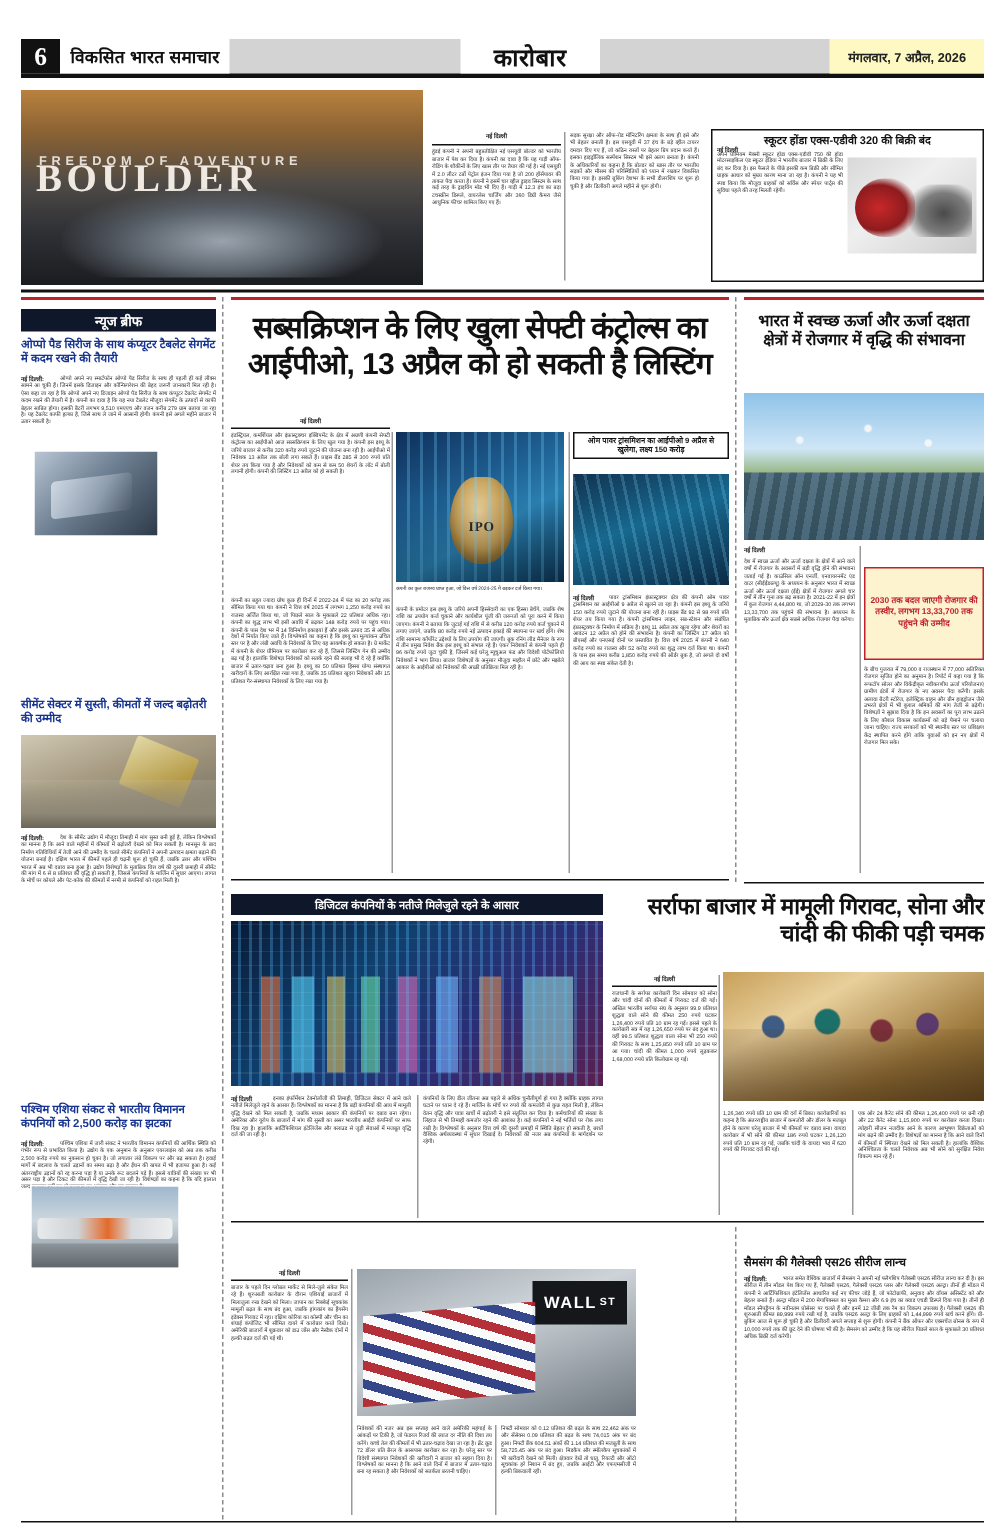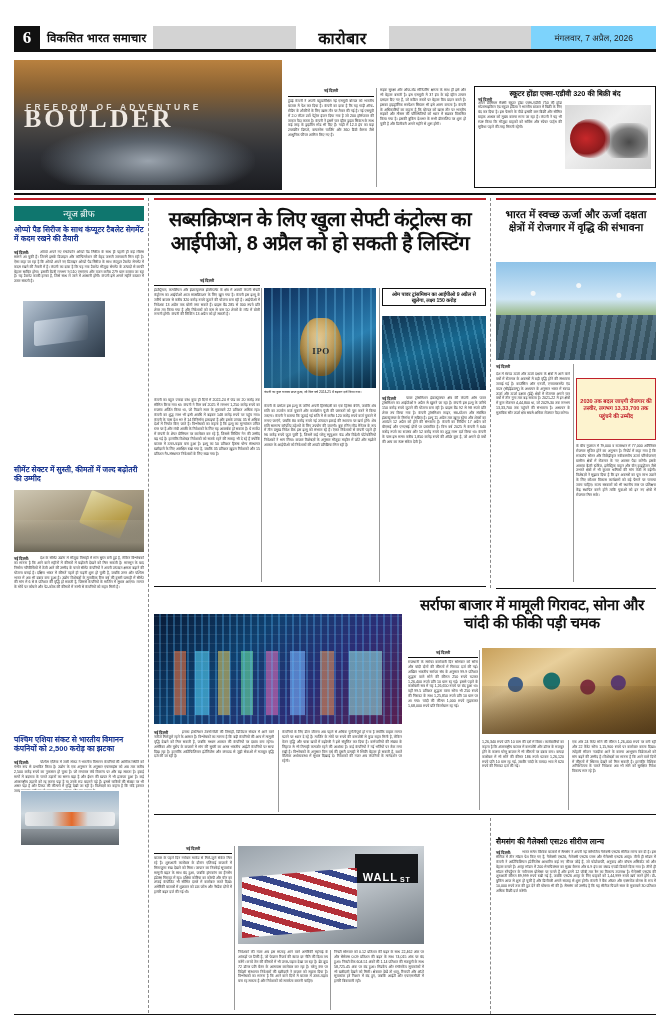"मंगलवार, 7 अप्रैल, 2026" .datebox { background: #7dd3fc -> #fef9c3; font-weight: normal -> bold; padding: 0 23px -> 0 12px }
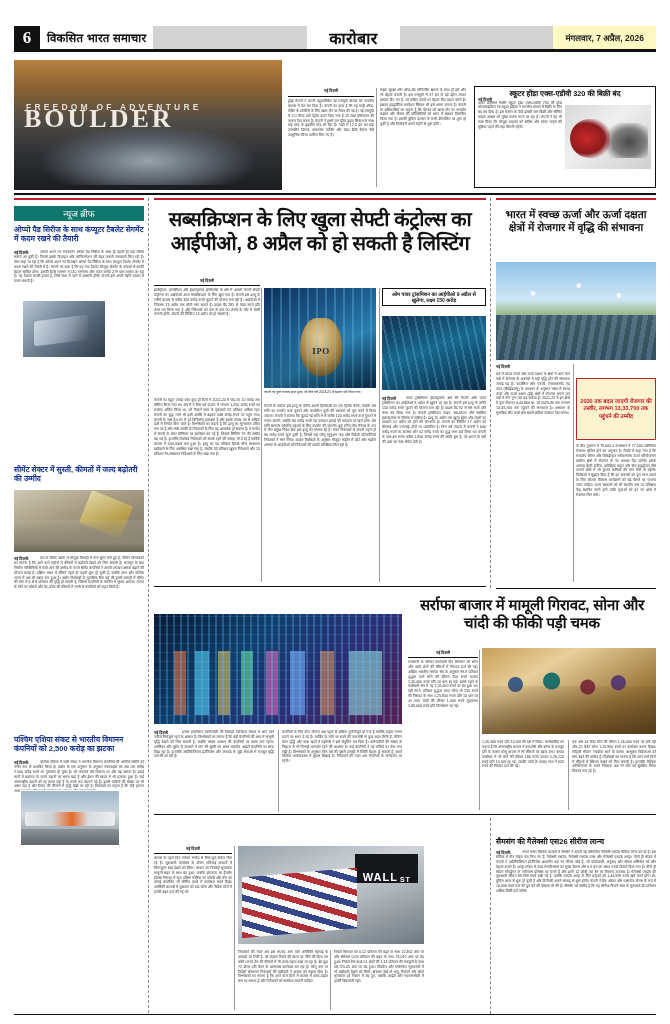"न्यूज ब्रीफ" .redbanner { background: #0f766e -> #0f172a; font-weight: normal -> bold }
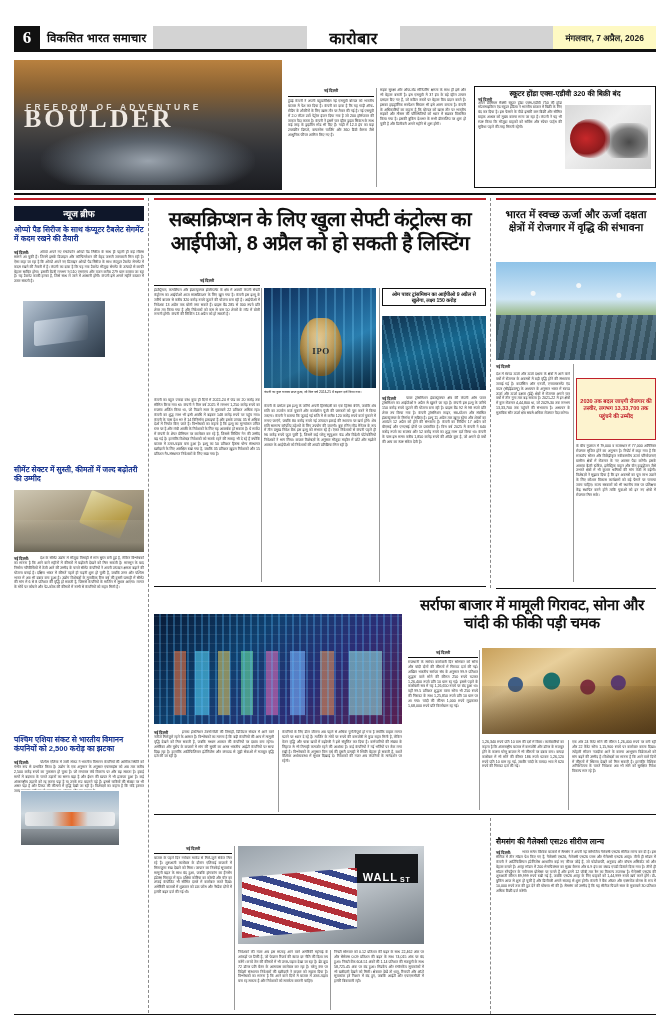"सब्सक्रिप्शन के लिए खुला सेफ्टी" div.hl { text: 8 -> 13 }
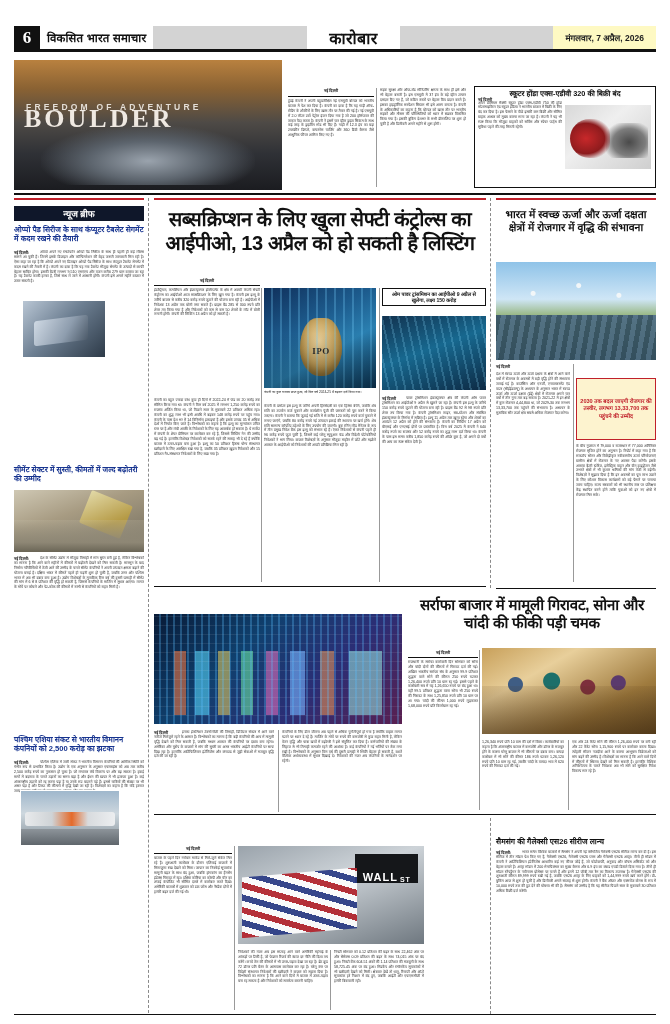"डिजिटल कंपनियों के नतीजे मिलेजुले" div.redbanner { html: none -> <div>डिजिटल कंपनियों के नतीजे मिलेजुले रहने के आसार</div> }
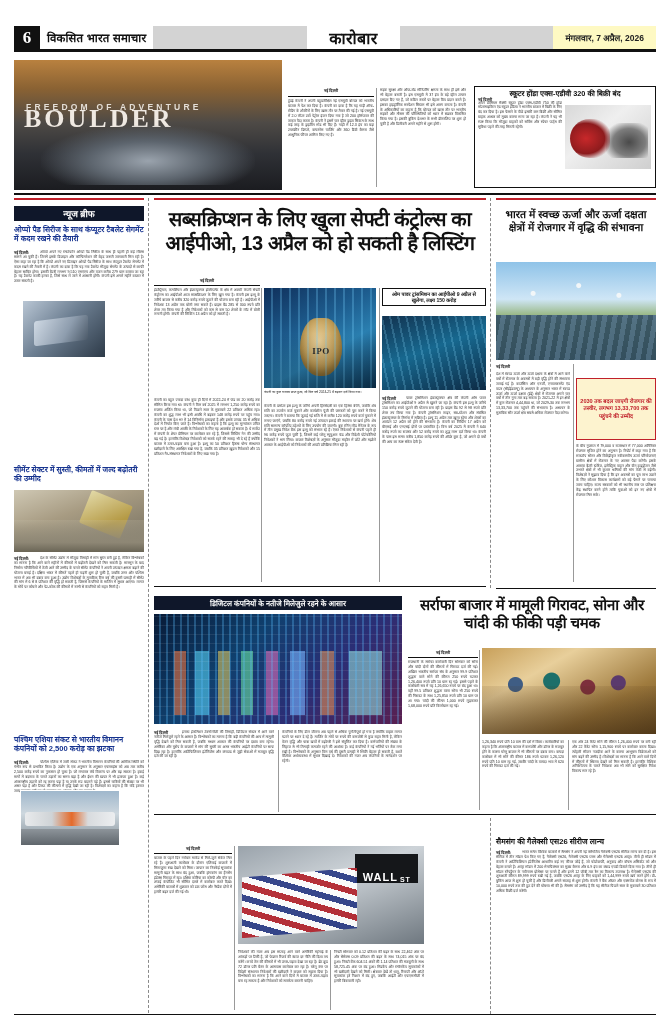"सर्राफा बाजार में मामूली गिरावट," div.hl { text-align: center -> right }
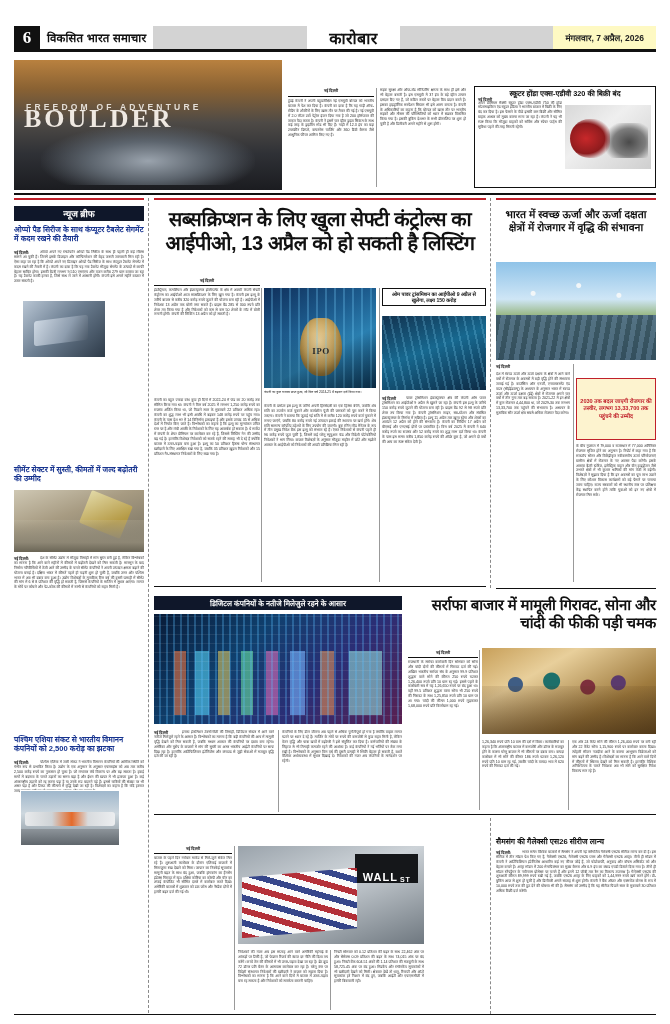"WALL" .wall-sign { align-items: flex-end -> center }
